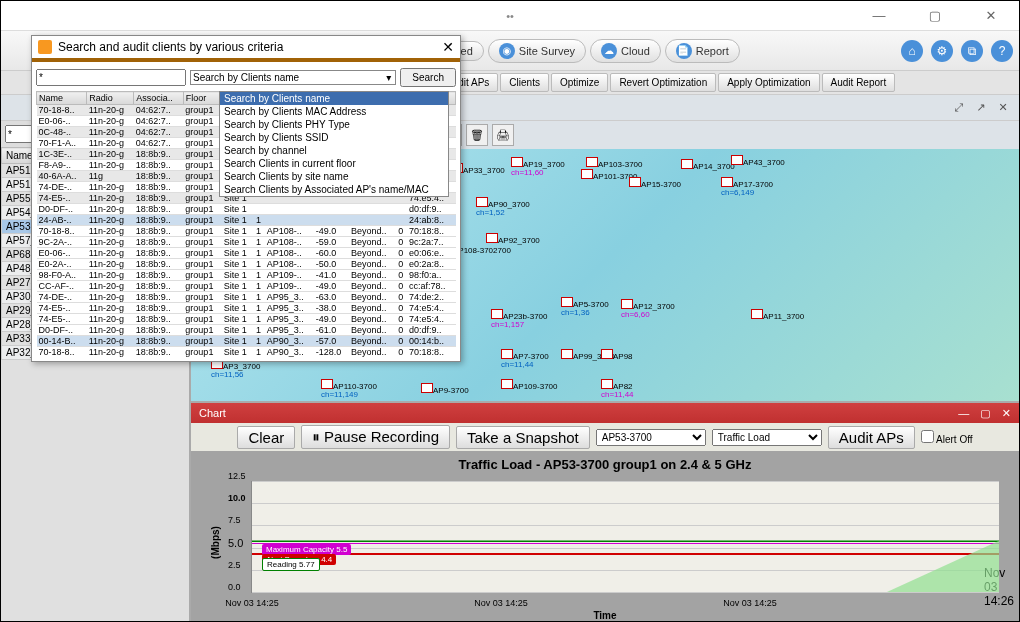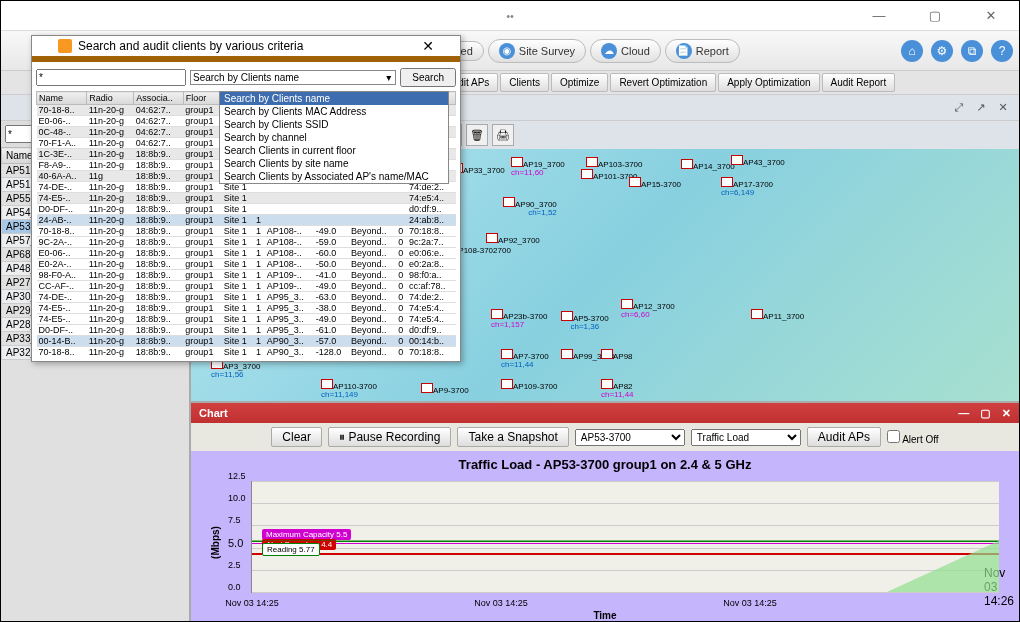"Search and audit clients by" .dialog-title { border-bottom: 6px solid #a16207 -> 4px solid #a16207; padding: 0 26px -> 0 6px }
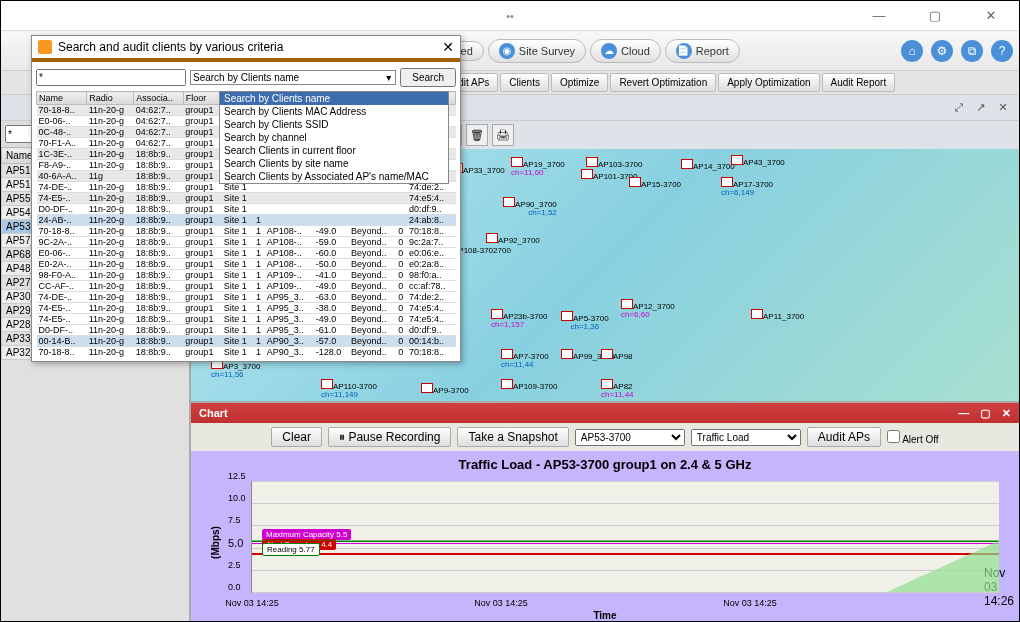"Search by Clients PHY Type" div { html: none -> <div>Search by Clients PHY Type</div> }
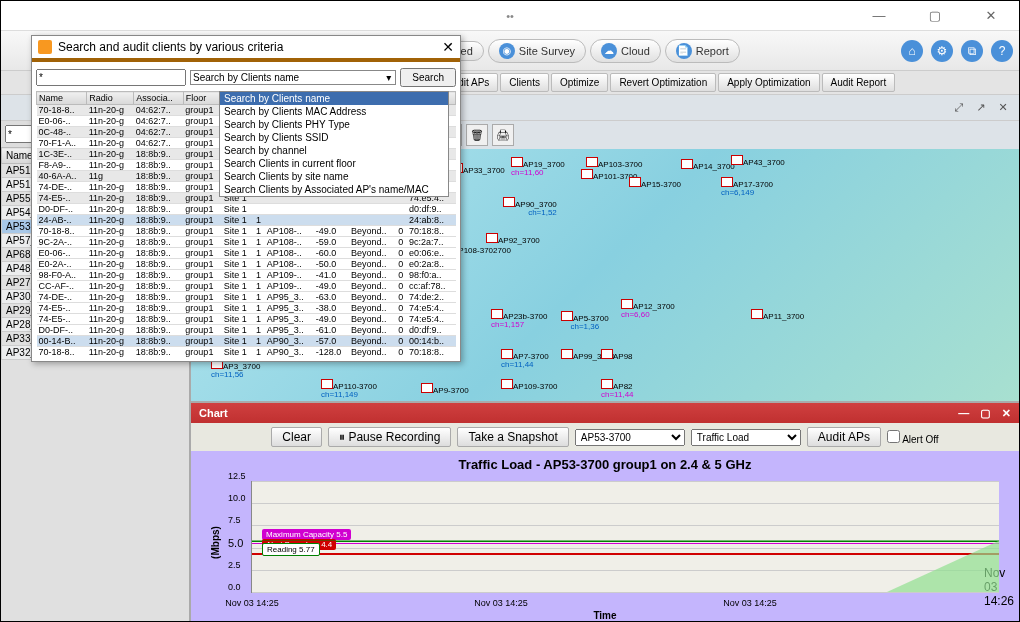"AP90_3700" div.ap-node { left: 312px -> 285px; text-align: right -> none }
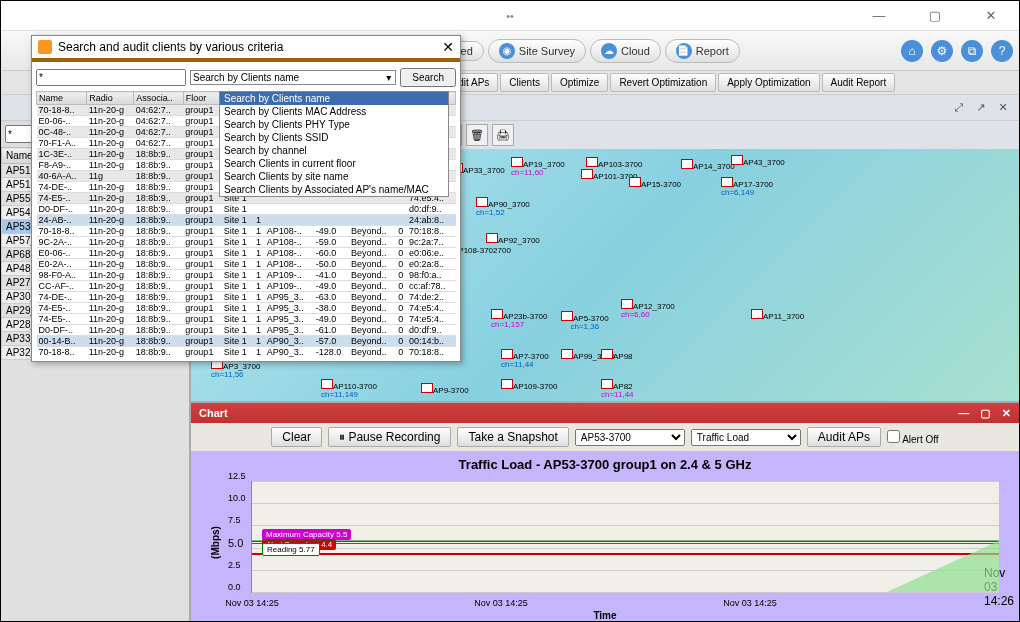"AP5-3700" div.ap-node { text-align: center -> none; top: 162px -> 148px }
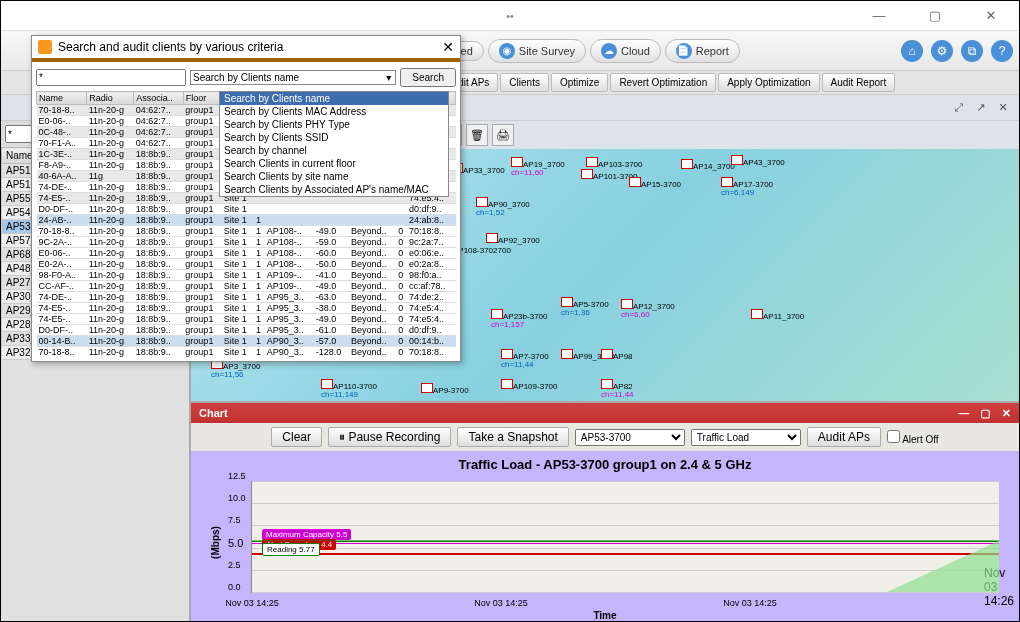"Chart" .chart-title { font-weight: bold -> none }
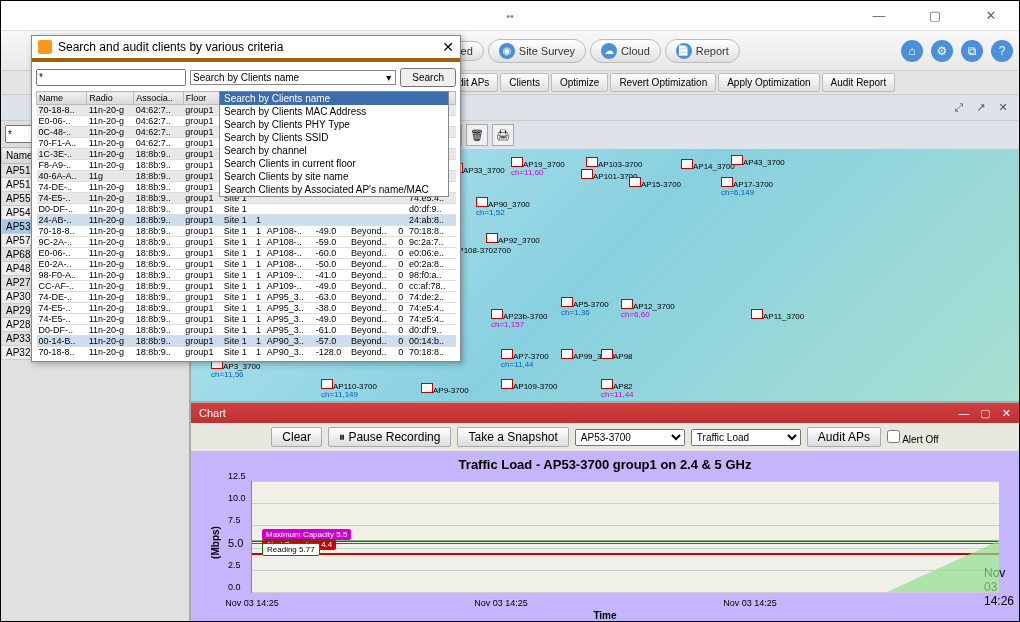"Clear" .cbtn { font-size: 12px -> 15px }
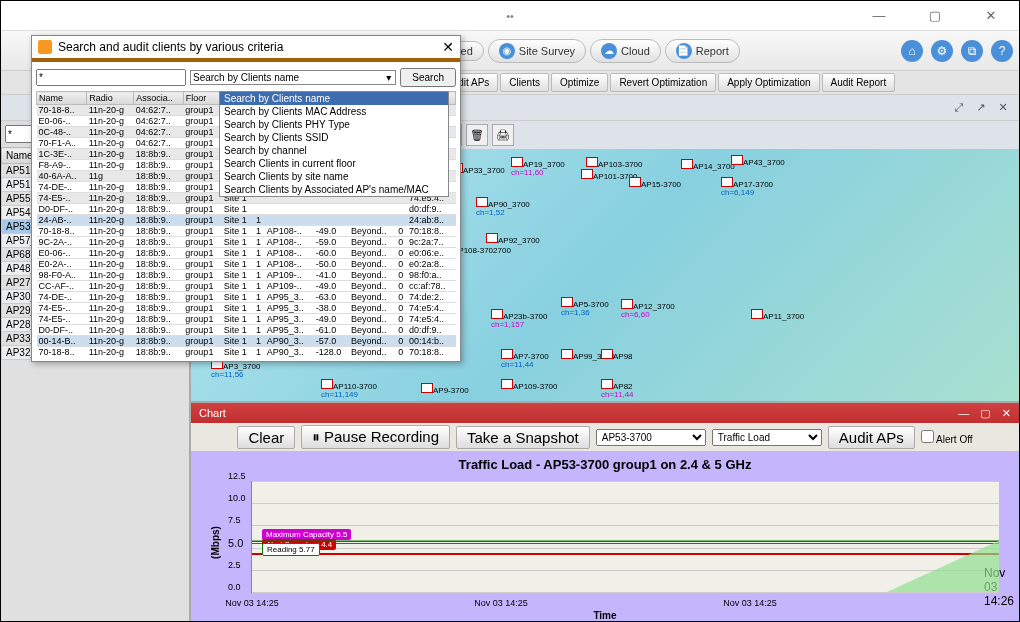"Traffic Load - AP53-3700 group1" .chart-body { background: #c4b5fd -> #a3a3a3 }
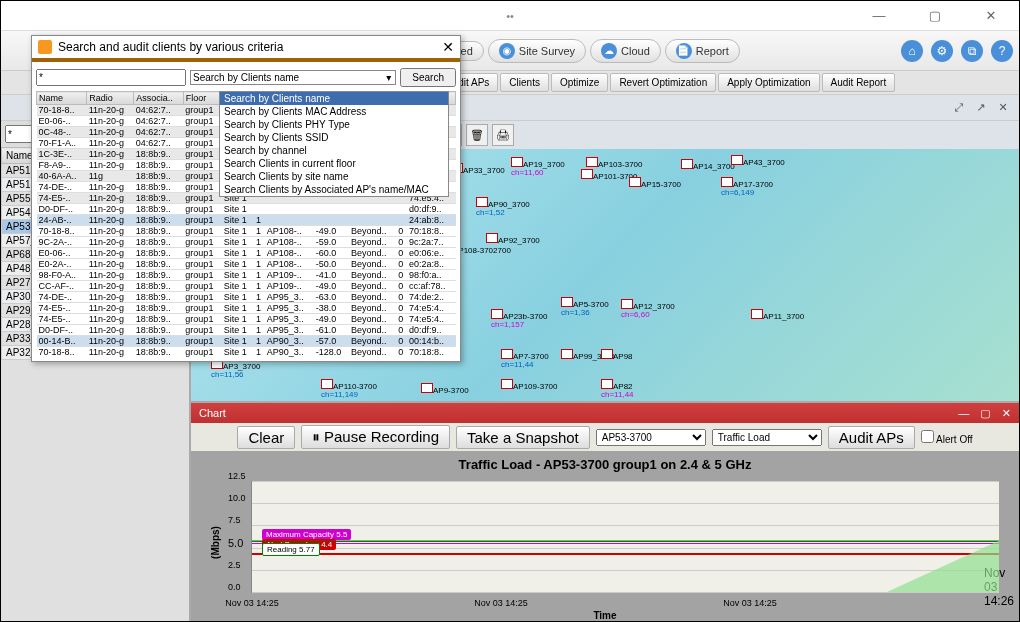"10.0" div.ytick { font-weight: none -> bold }
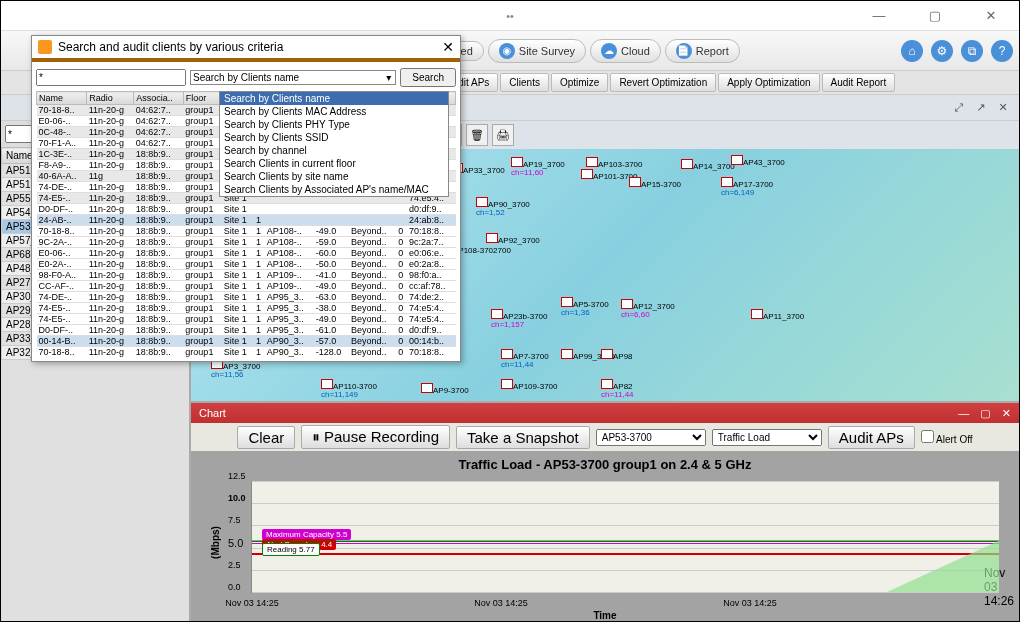"Maximum Capacity 5.5" .badge { margin-top: none -> 15px }
